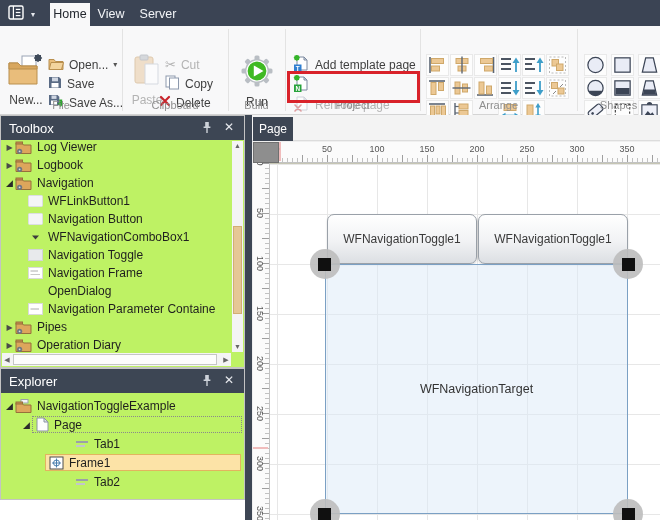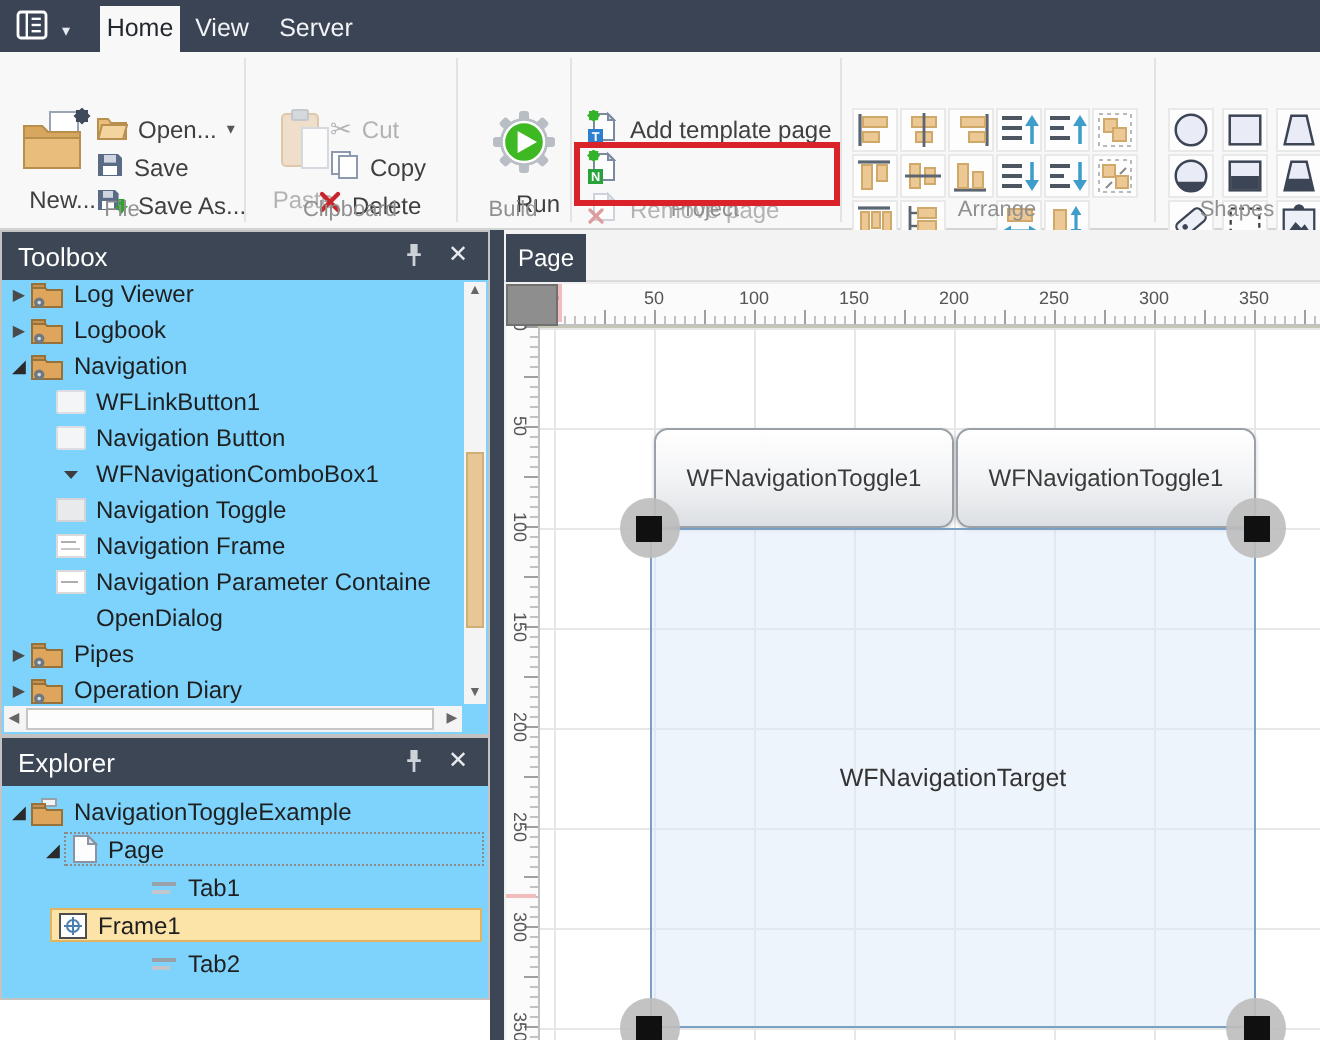"New..." .bigbtn { align-items: flex-end -> center }
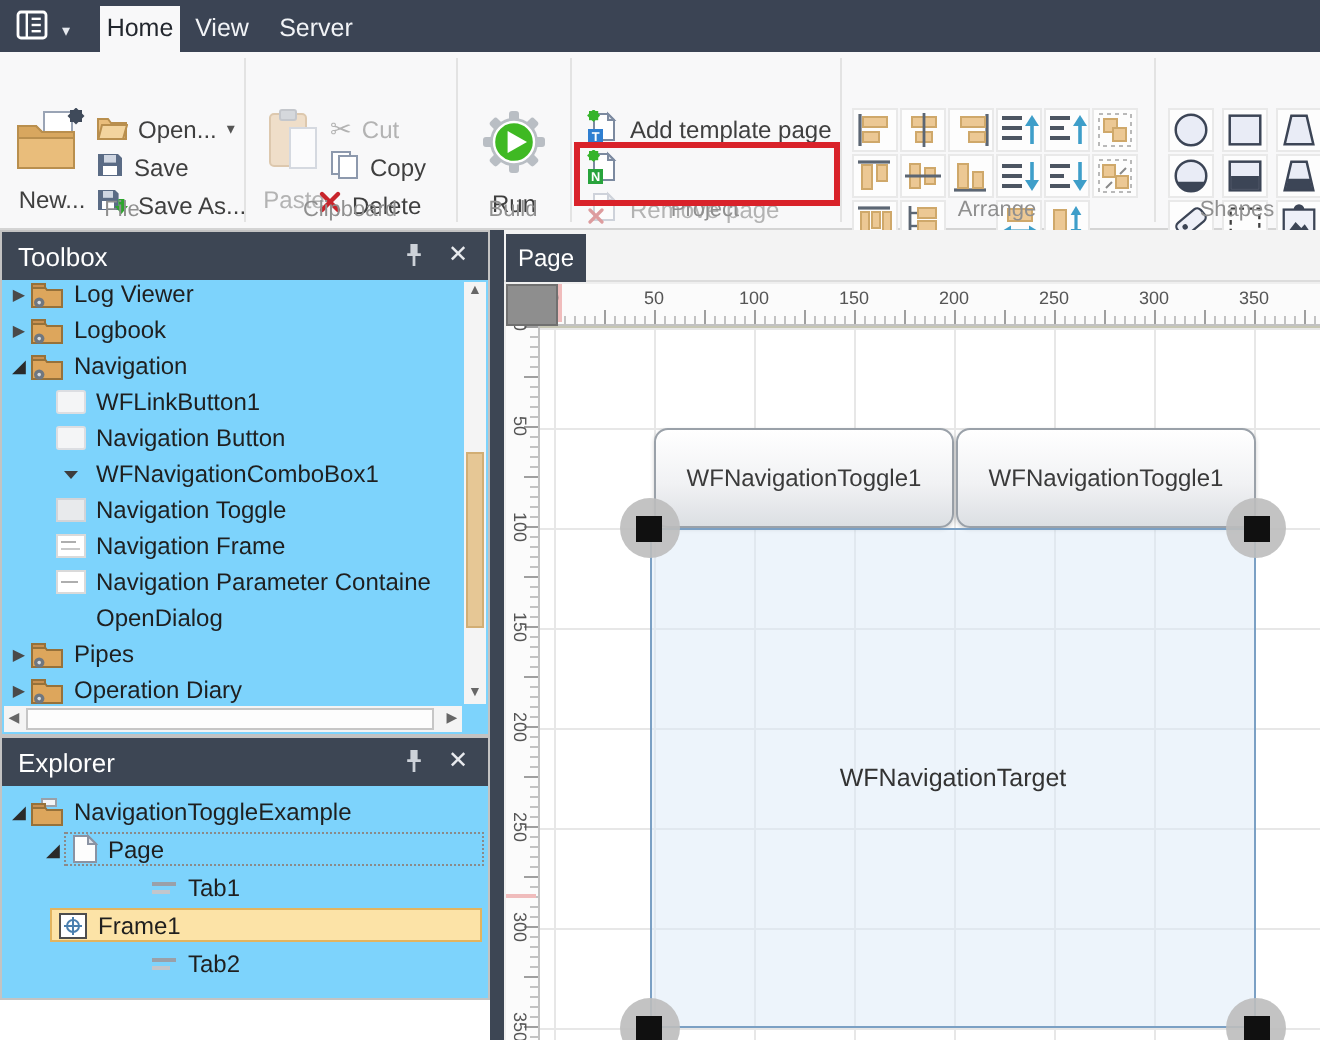"Toolbox" .panel { background: #7dd3fc -> #bef264 }
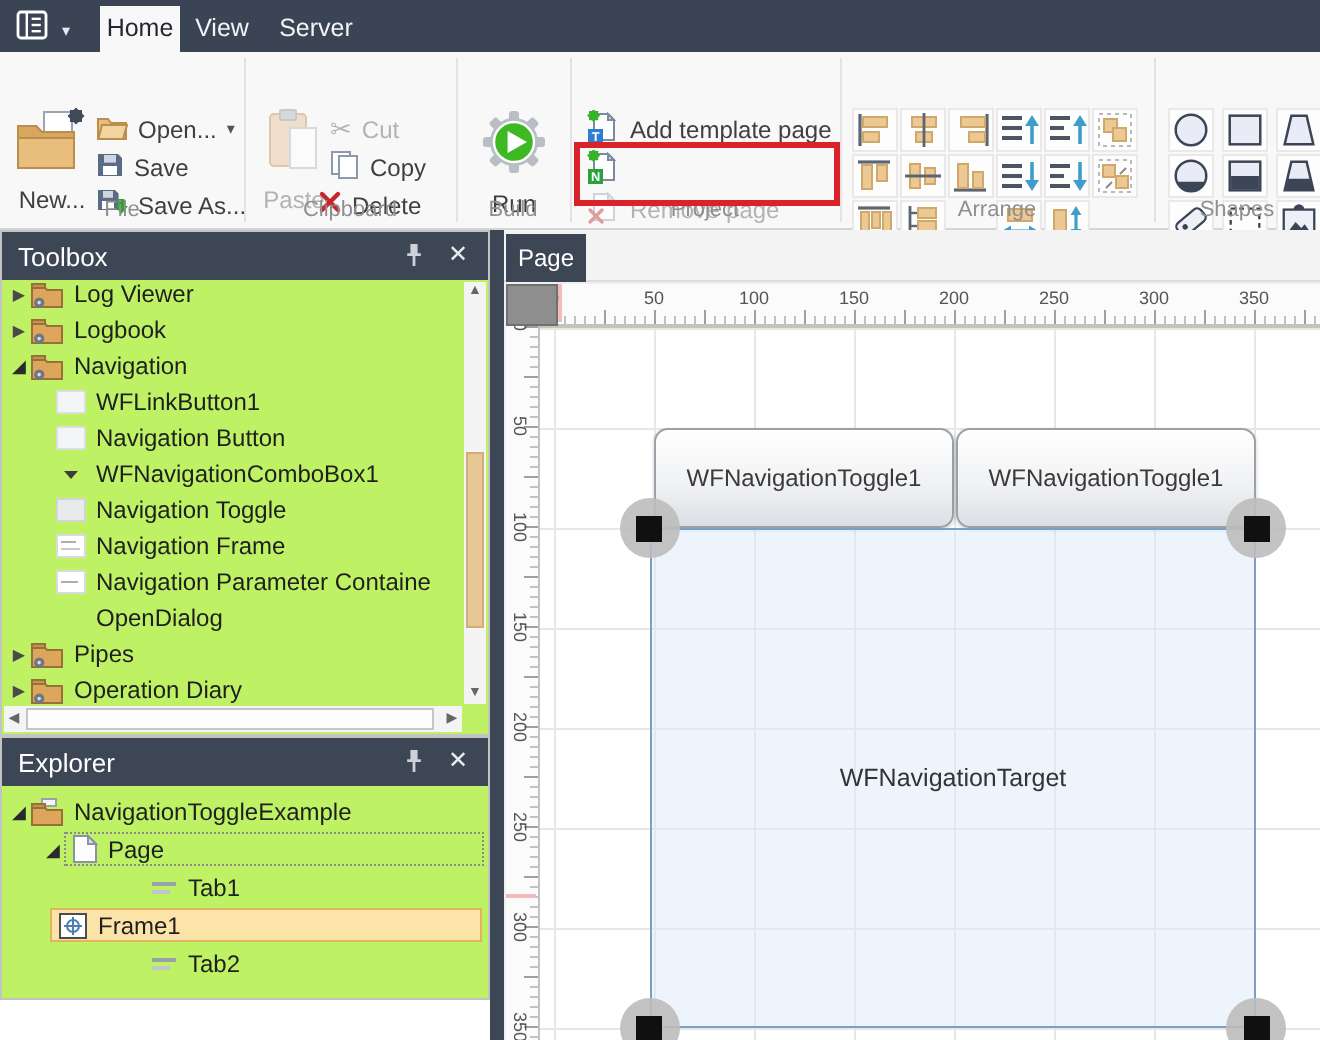"Navigation Parameter Containe" div.trow { order: before "OpenDialog" -> after "OpenDialog" }
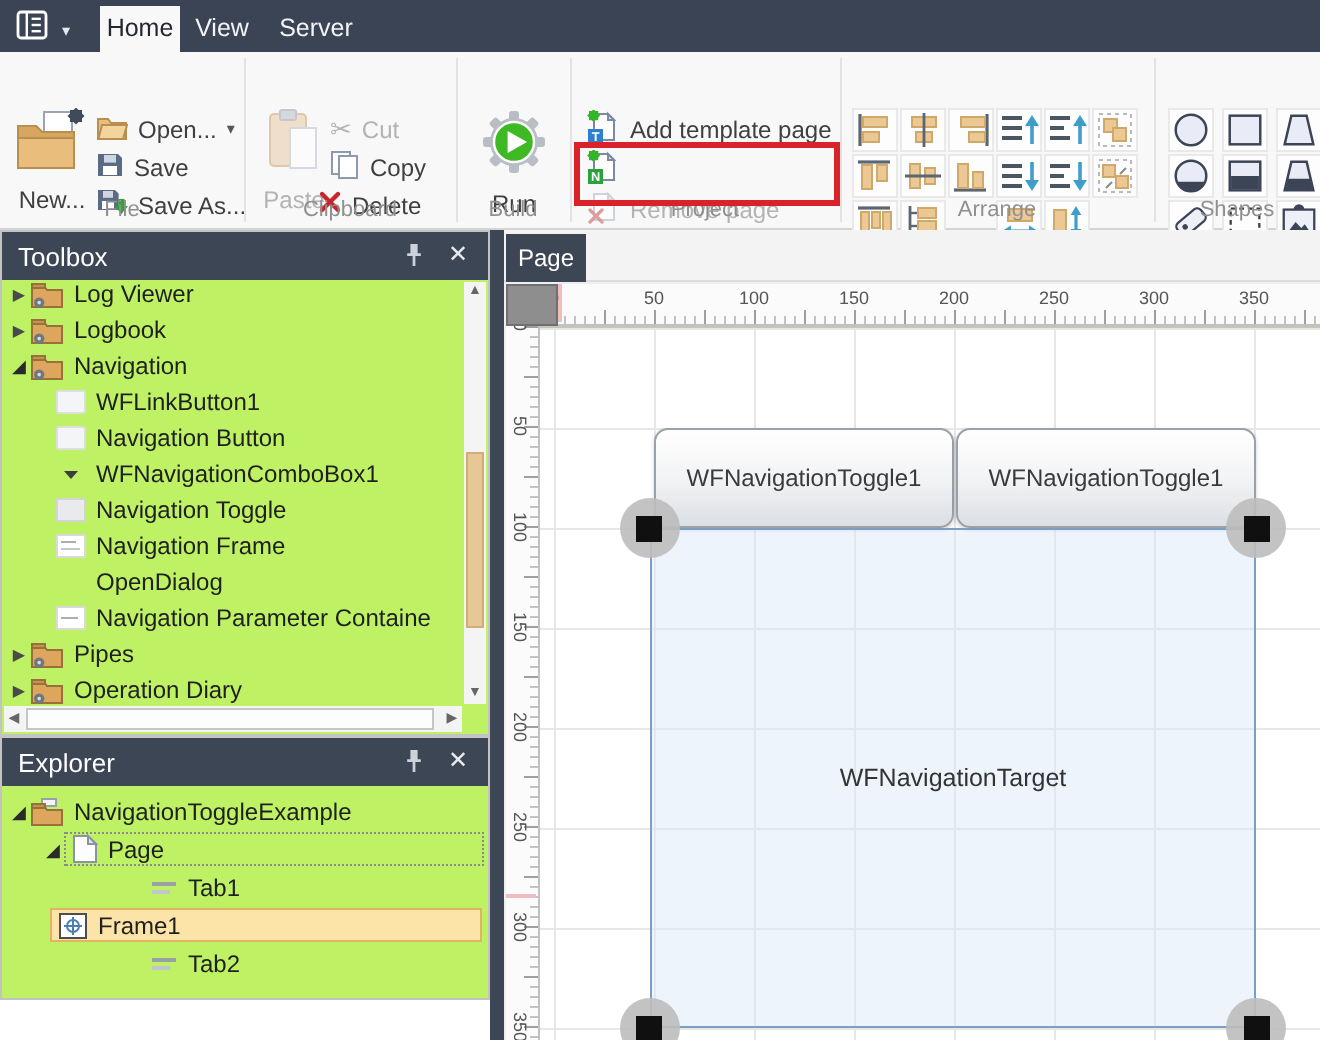"Frame1" .pl50 { padding-left: 24px -> 44px }
